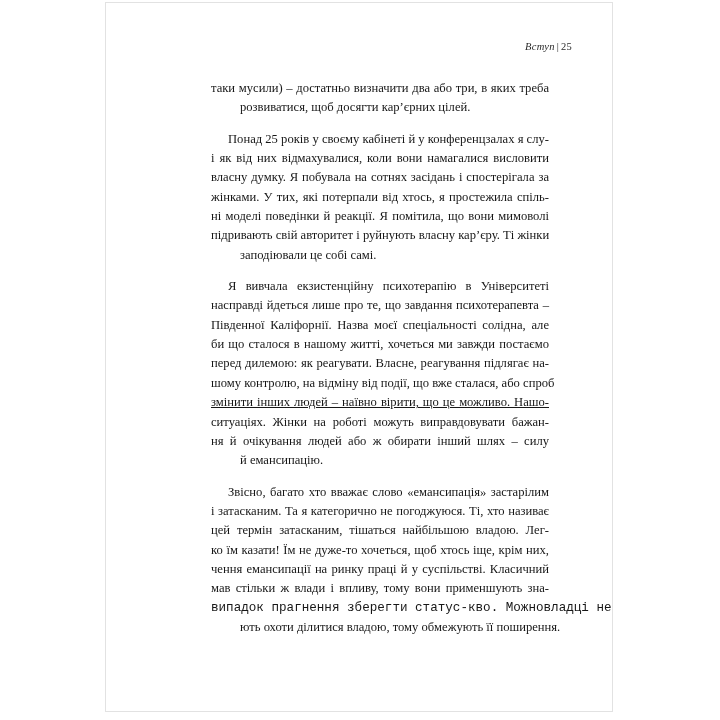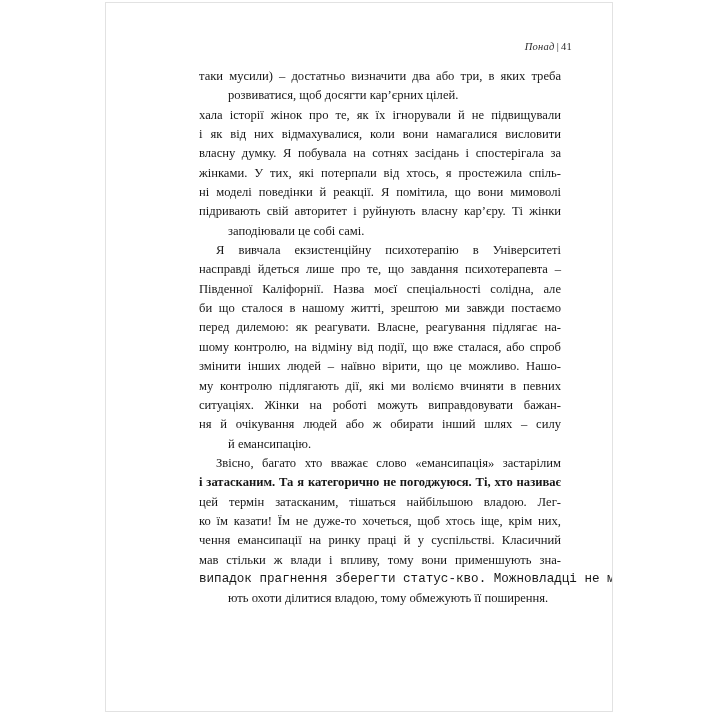"Понад" span { text: Понад -> Вступ }
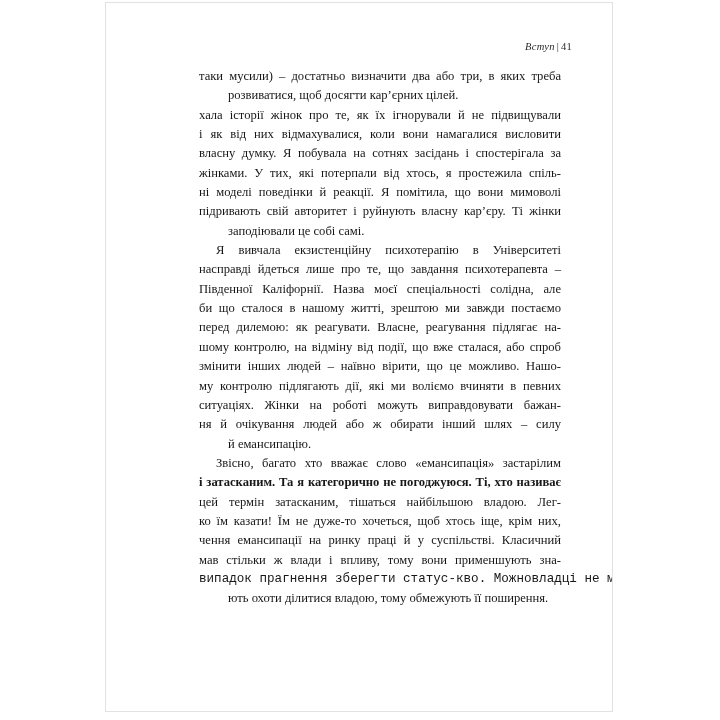"41" span.rh-num { text: 41 -> 25 }
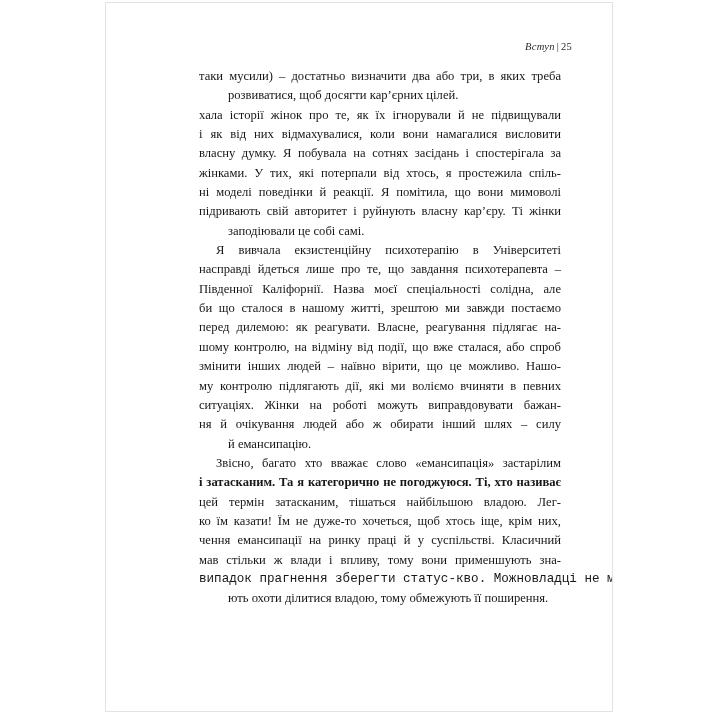"таки мусили) – достатньо визначити" .para { margin: 0 -> 12px }
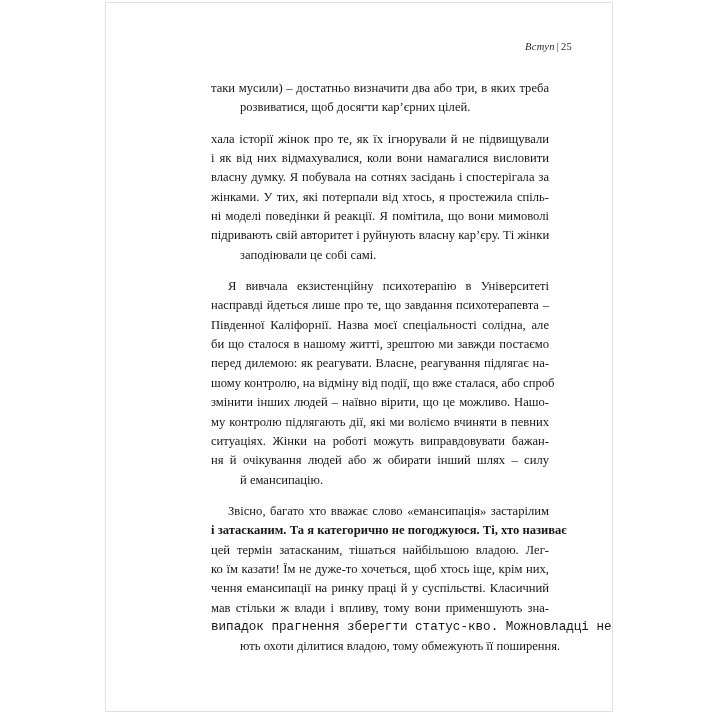"Понад 25 років у своєму" span.ln { html: none -> <span>Понад 25 років у своєму кабінеті й у конференцзалах я слу-</span> }
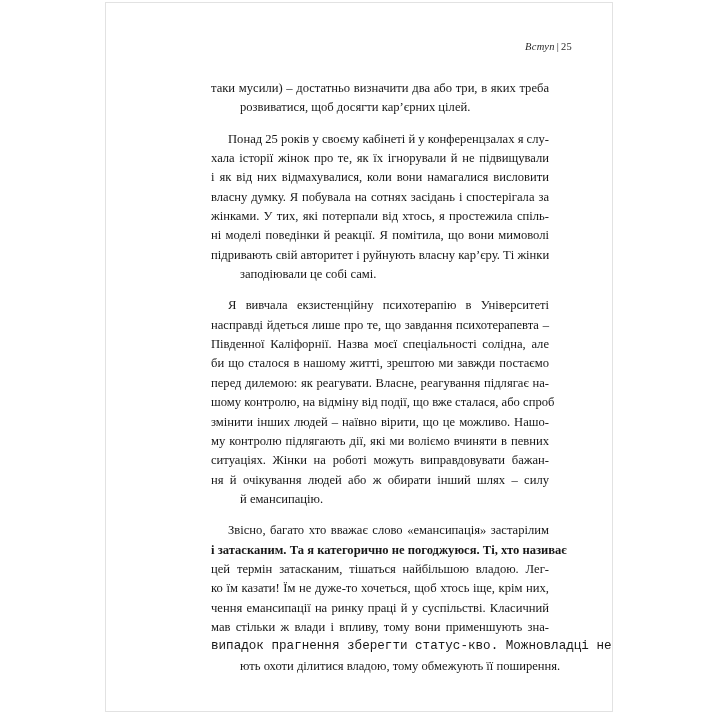"хала історії жінок про те," span.ln { html: <span>хала історії жінок про те, як їх ігнорували й не підвищували</span> -> none }
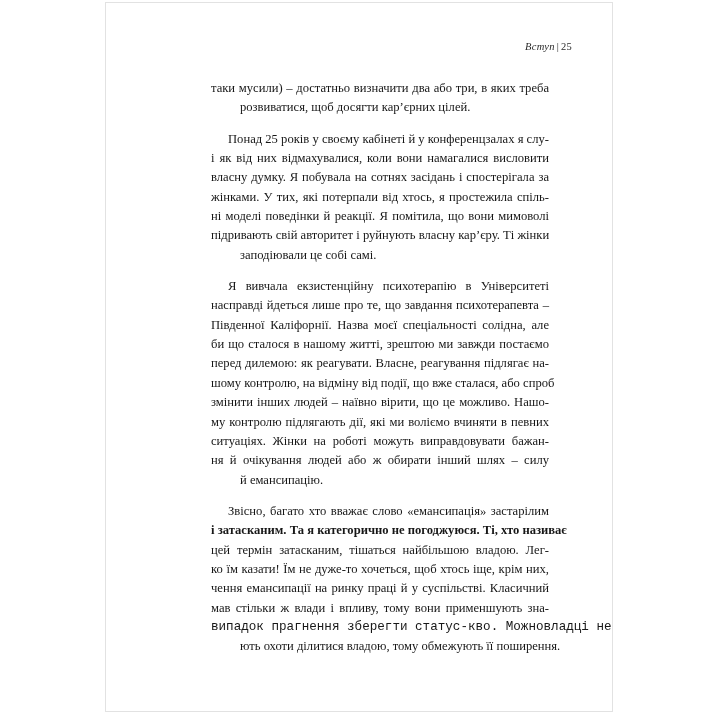"би що сталося в нашому" span.ln { text: зрештою -> хочеться }
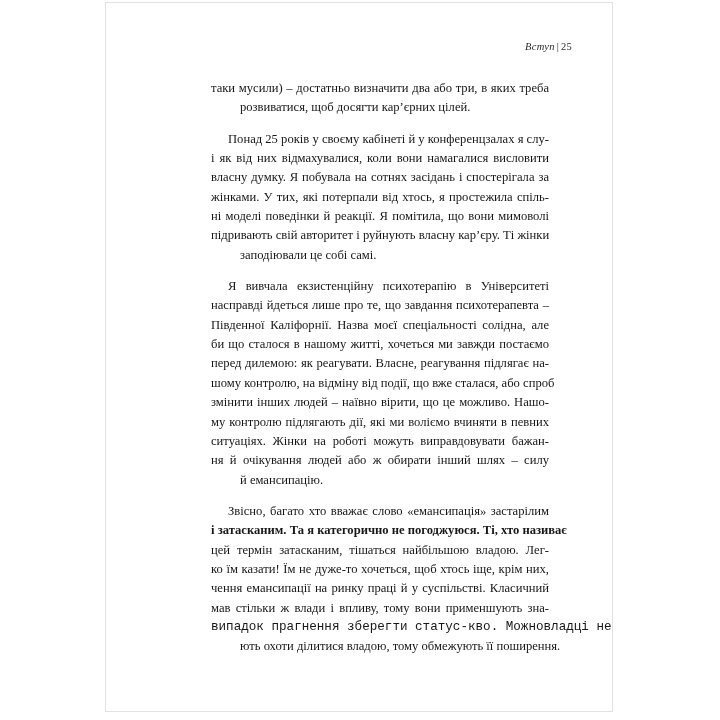"змінити інших людей – наївно" span.ln { text-decoration: none -> underline }
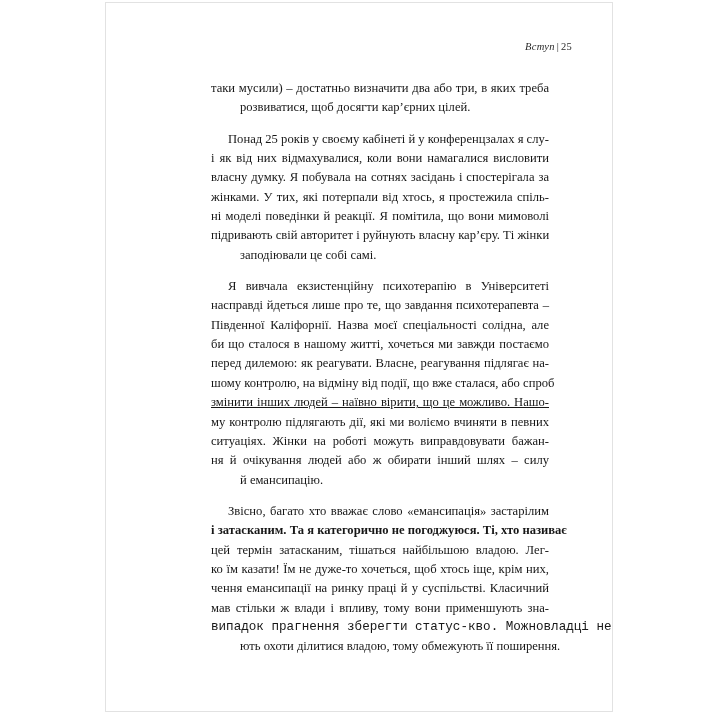"му контролю підлягають дії, які" span.ln { html: <span>му контролю підлягають дії, які ми воліємо вчиняти в певних</span> -> none }
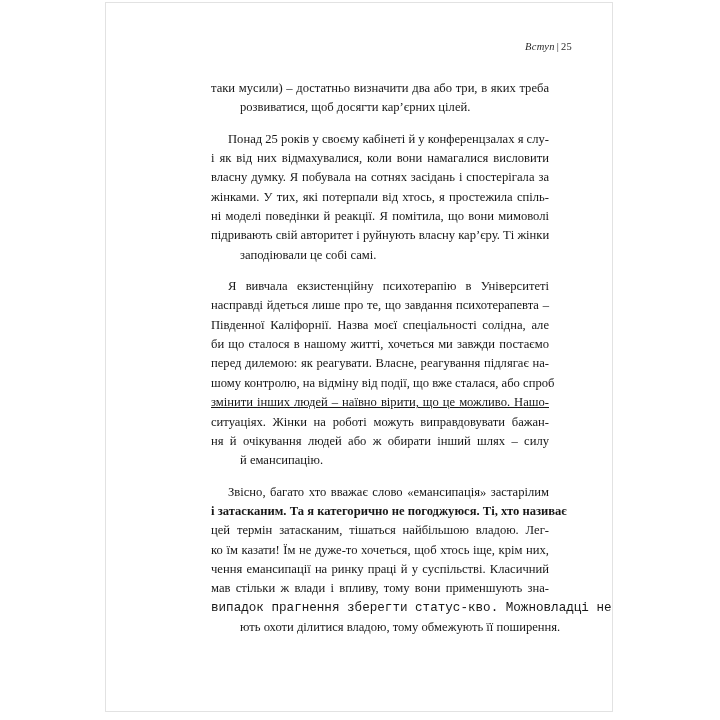"і затасканим. Та я категорично" span.ln { font-weight: bold -> none }
